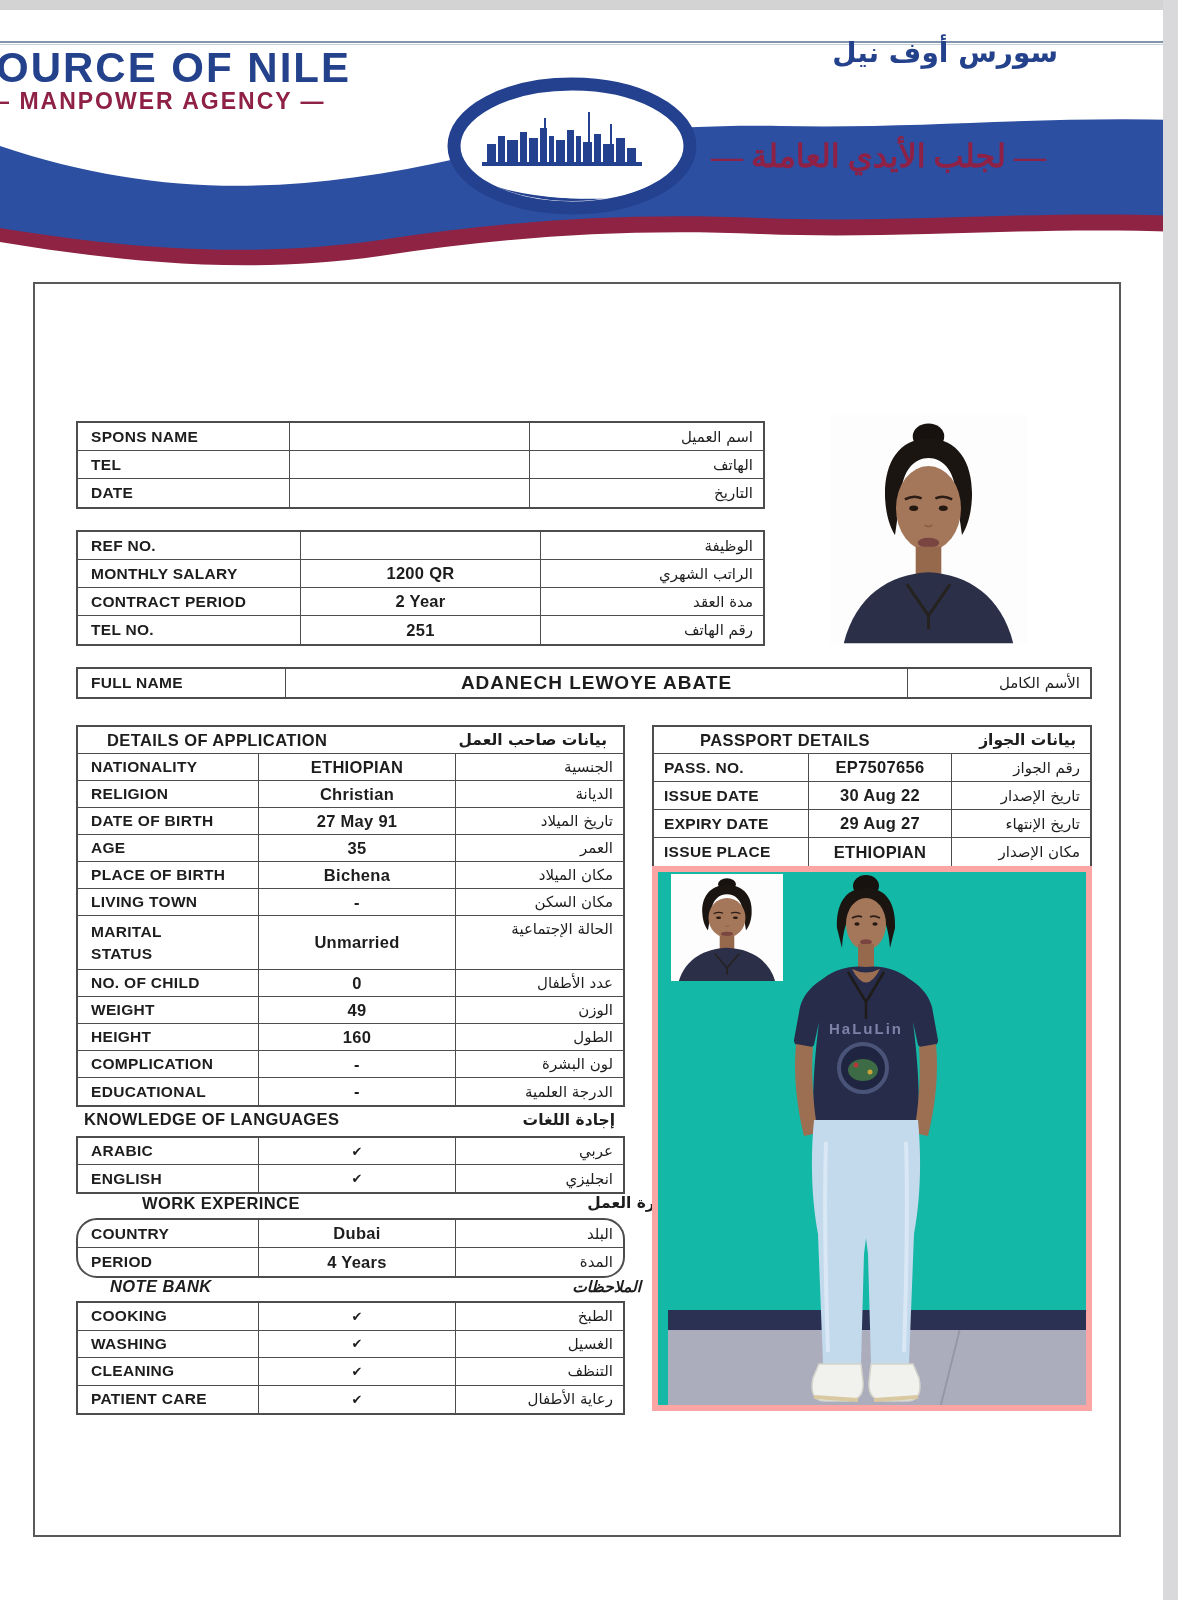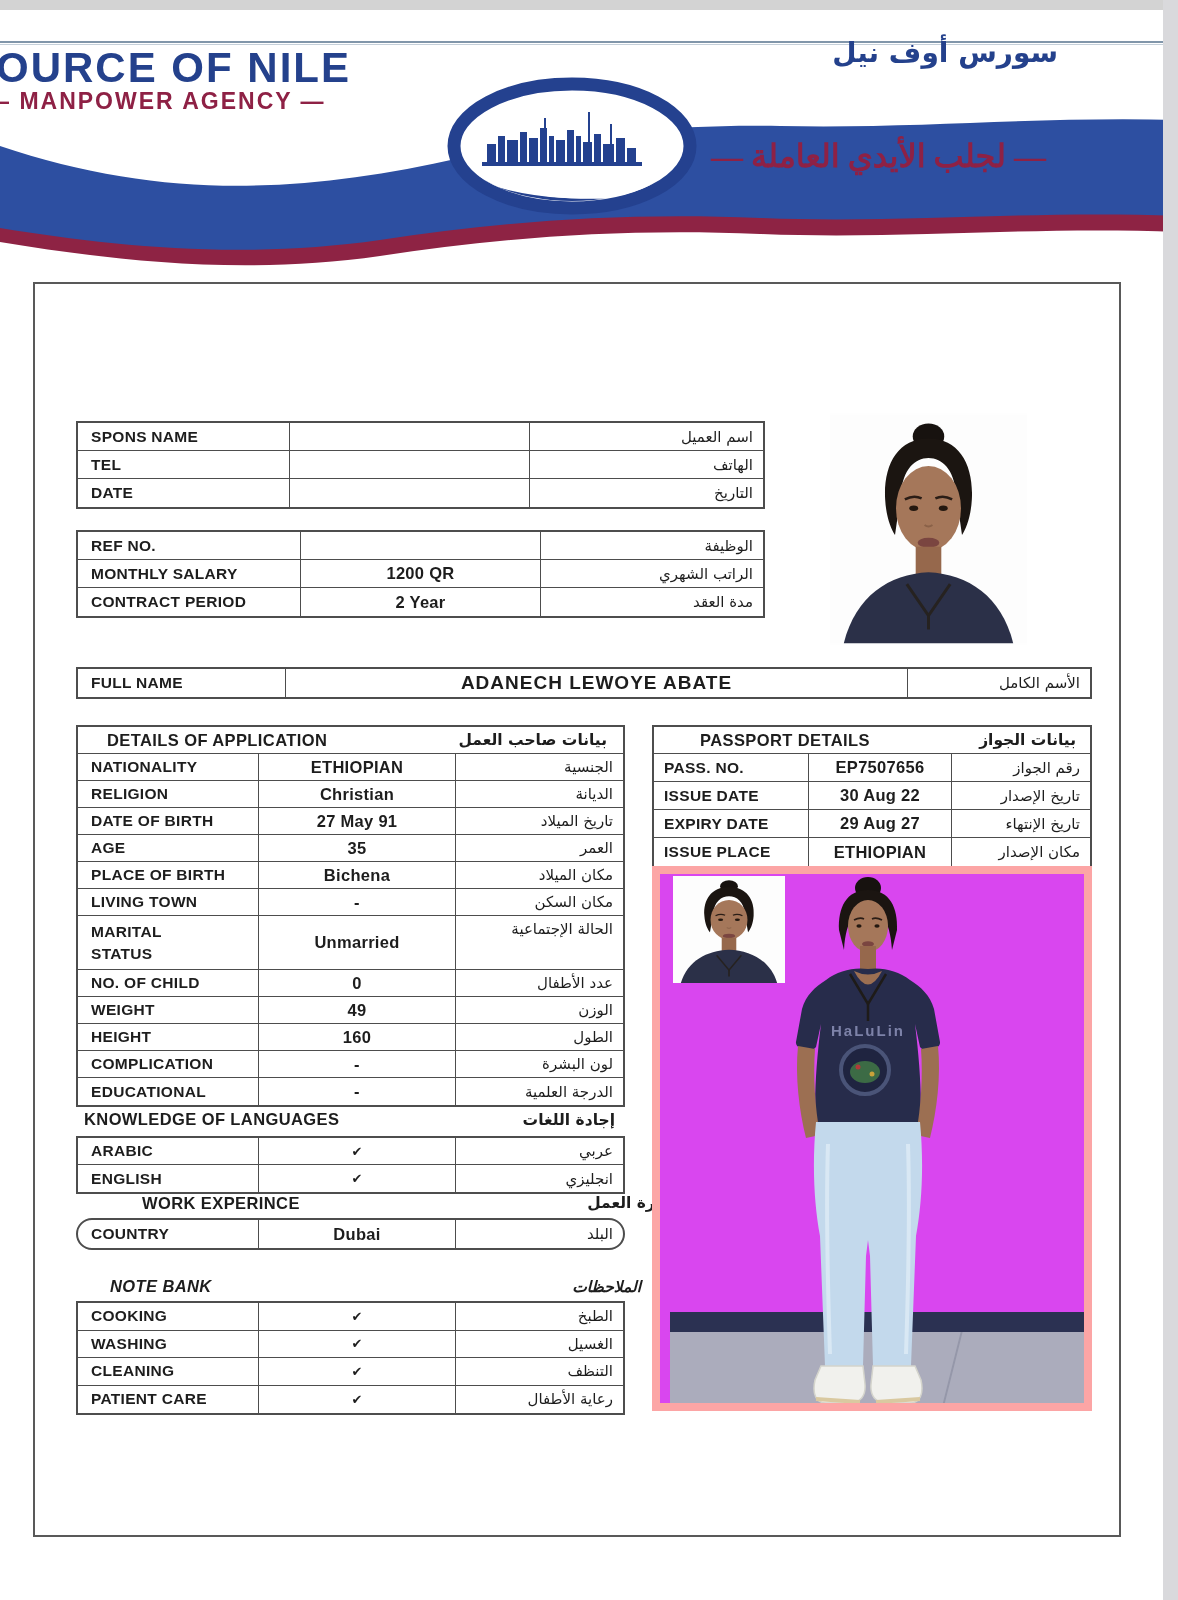"TEL NO." div.trow { html: none -> <div> <div>TEL NO.</div> <div>251</div> <div>رقم الهاتف</div> </div> }
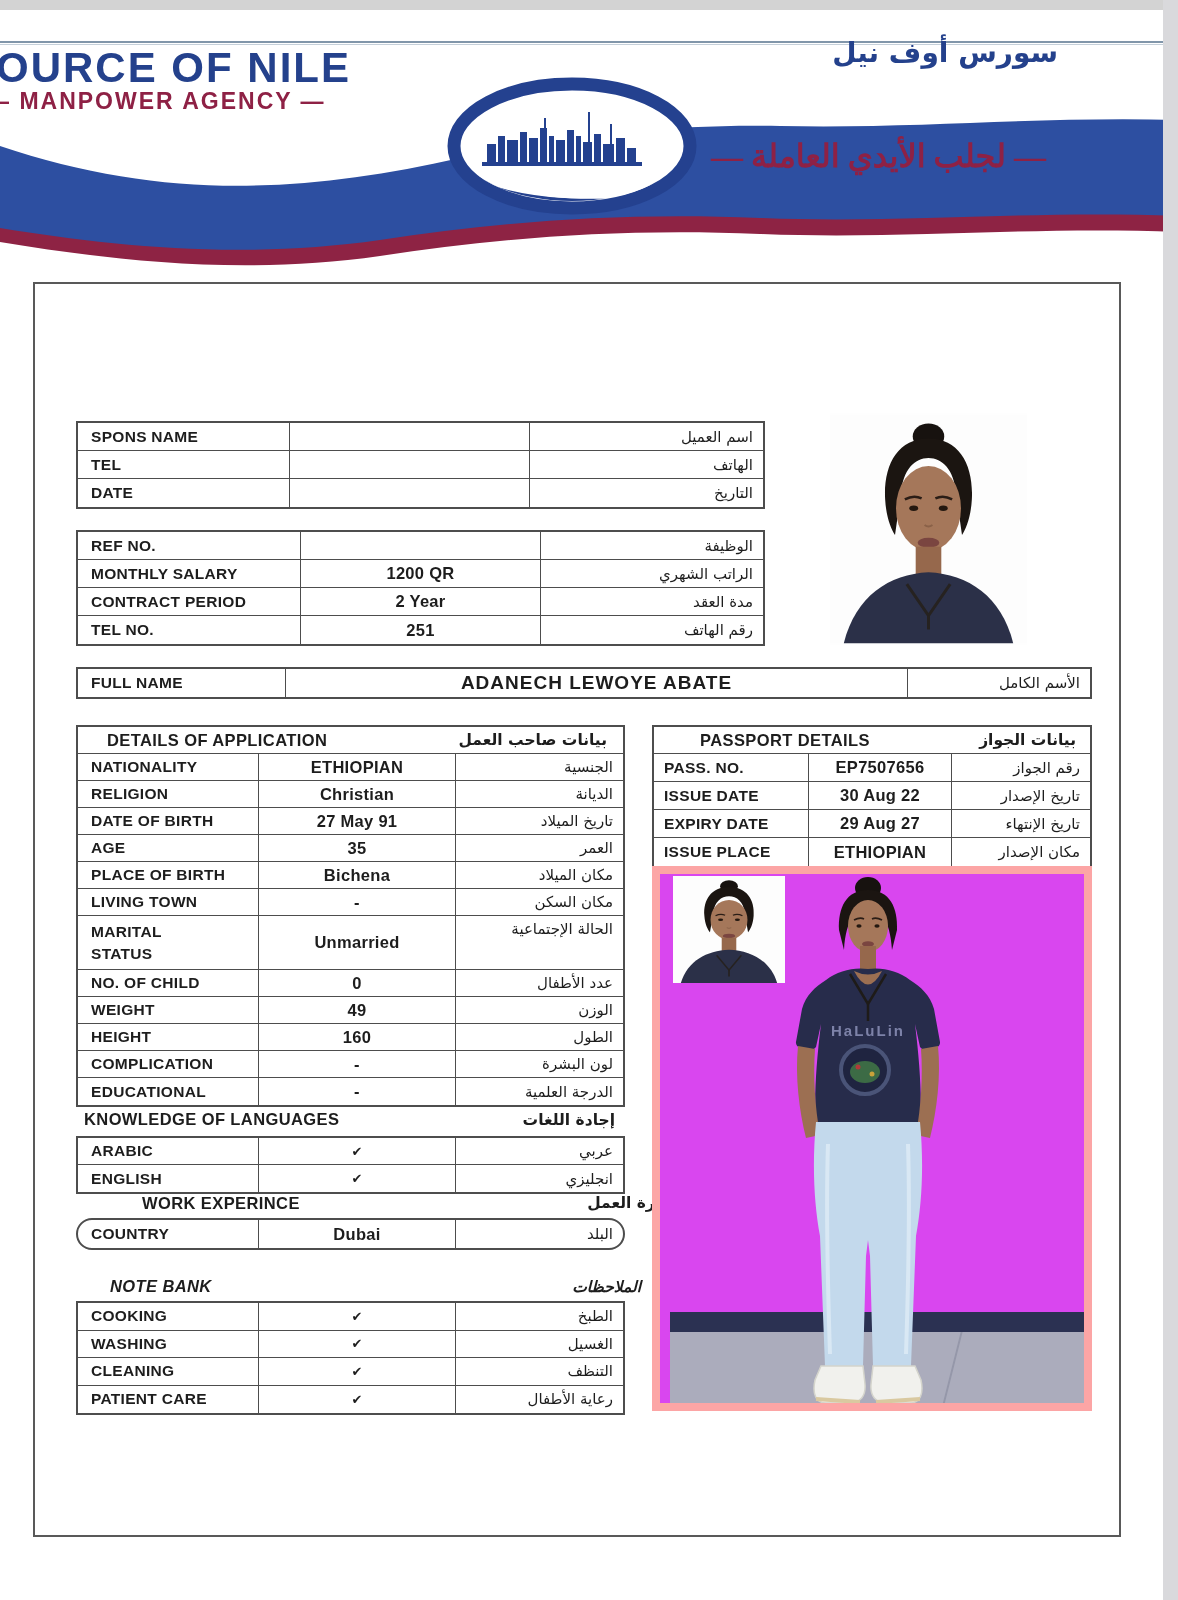"HaLuLin" .photo-box { background: #d946ef -> #14b8a6; border: 8px solid #fca5a5 -> 6px solid #fca5a5 }
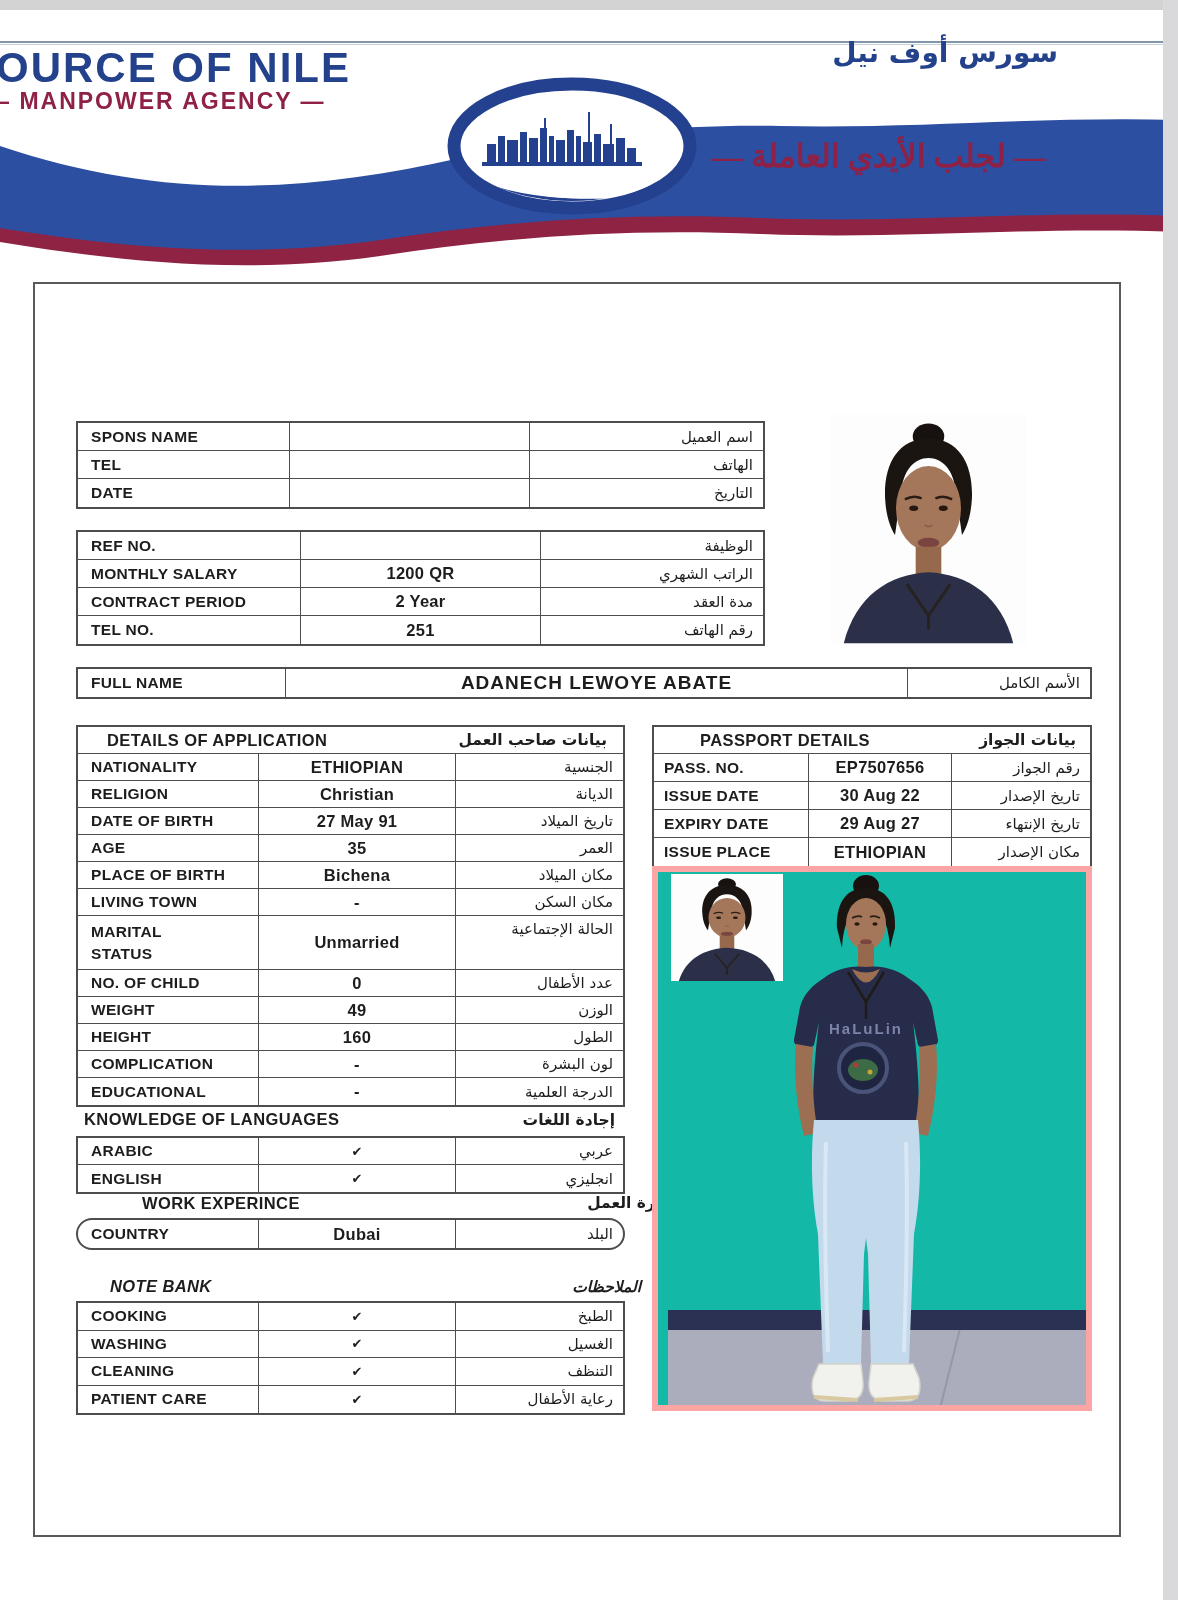"PERIOD" div.trow { html: none -> <div> <div>PERIOD</div> <div>4 Years</div> <div>المدة</div> </div> }
